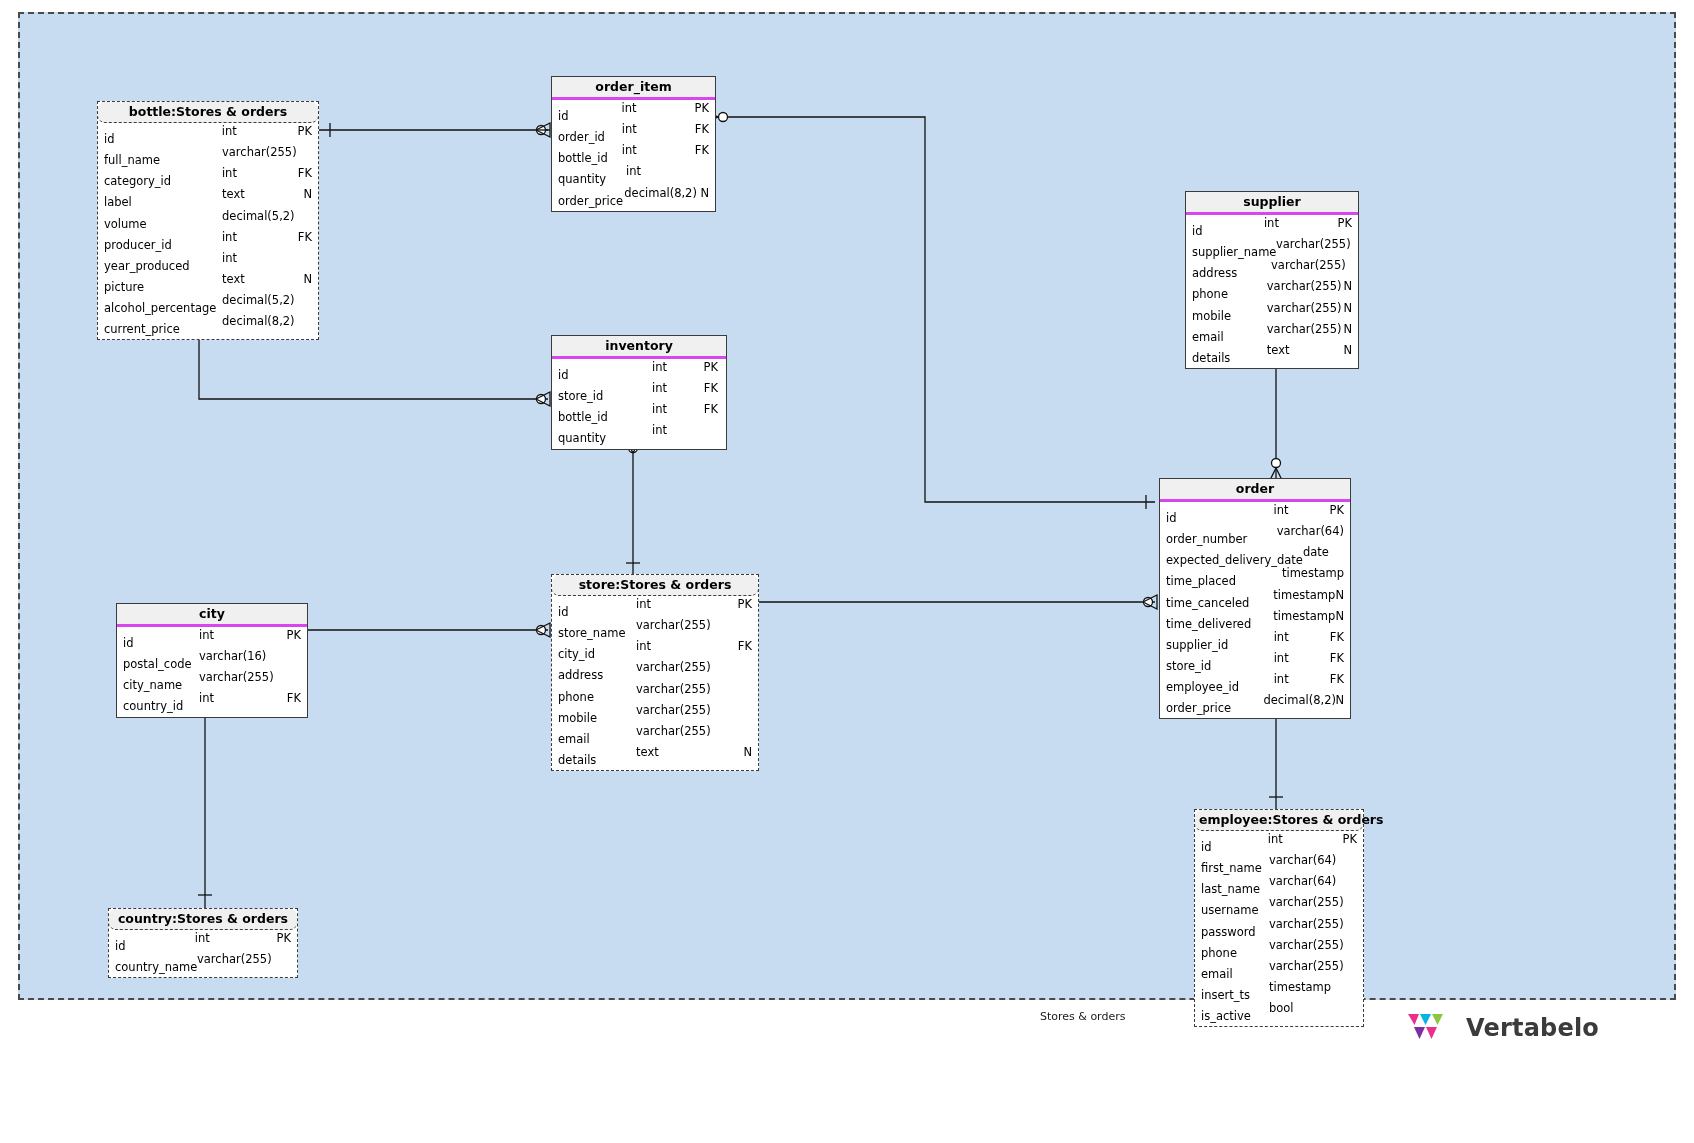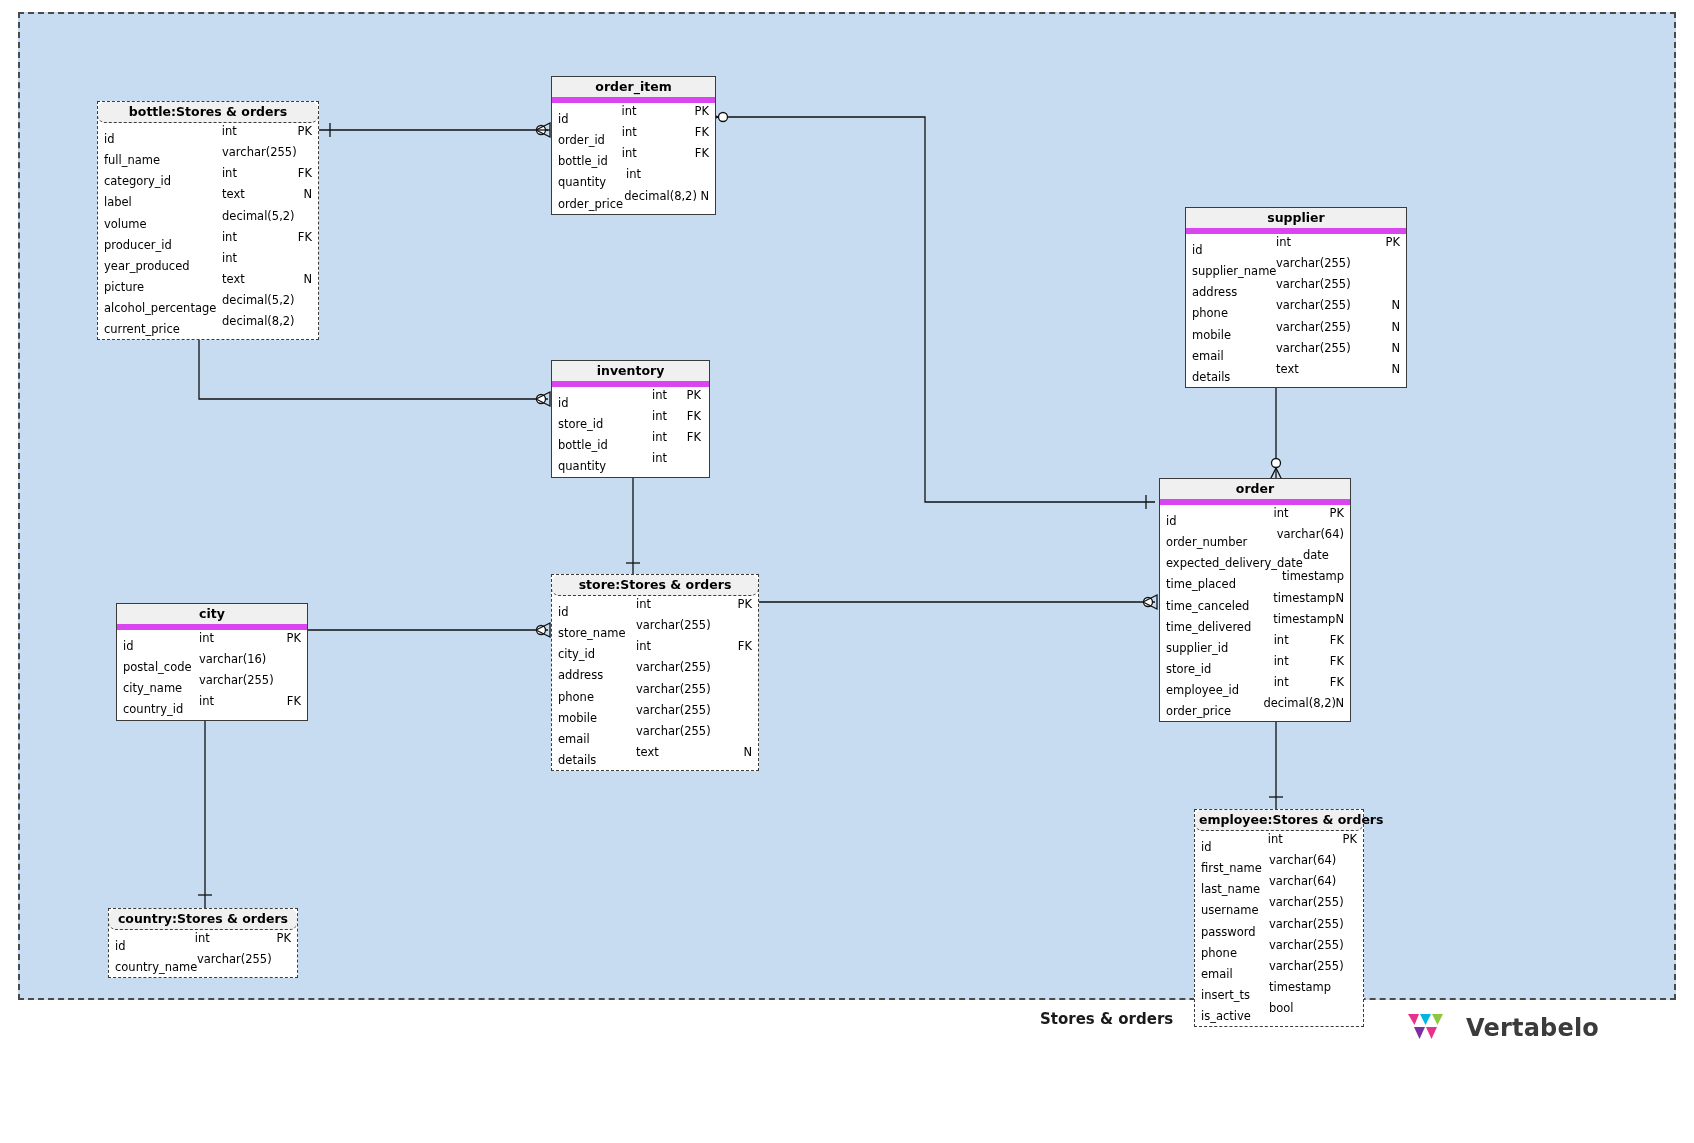"order_item" .entity-title { border-bottom: 6px solid #d946ef -> 3px solid #d946ef }
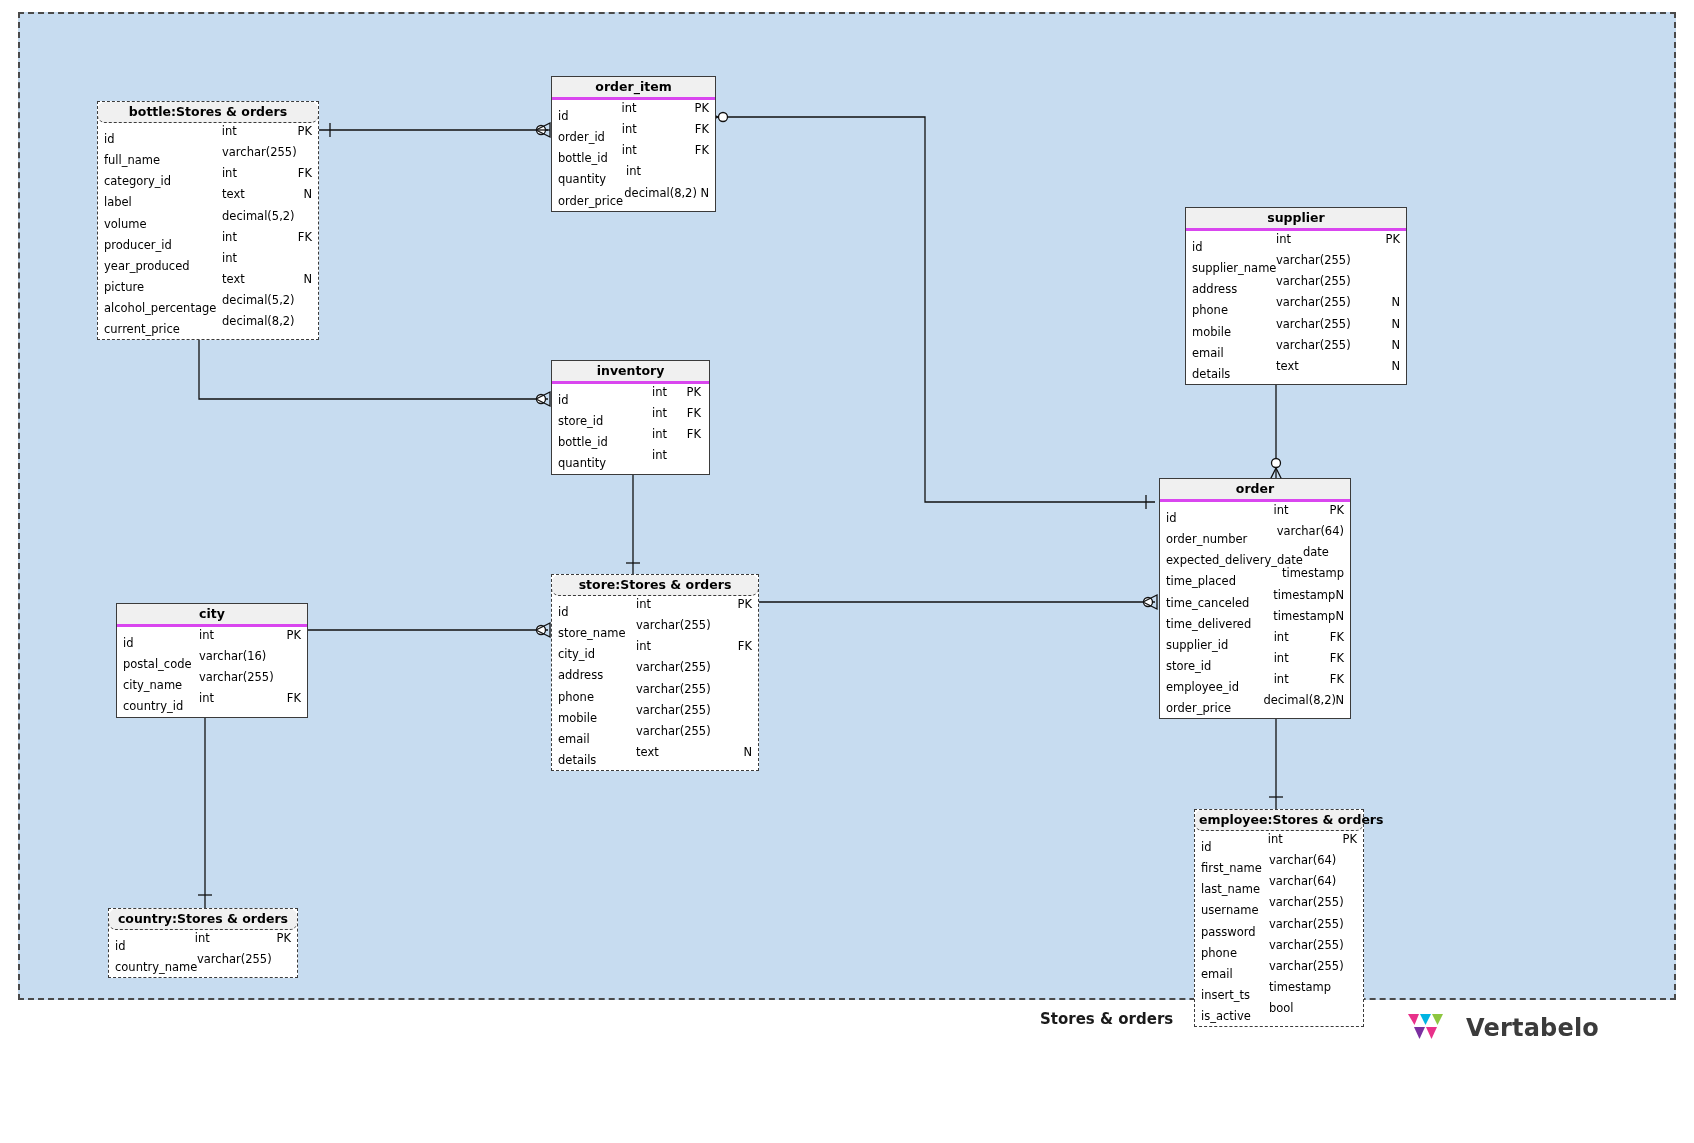"supplier" div.entity { top: 207px -> 191px; width: 222px -> 174px }
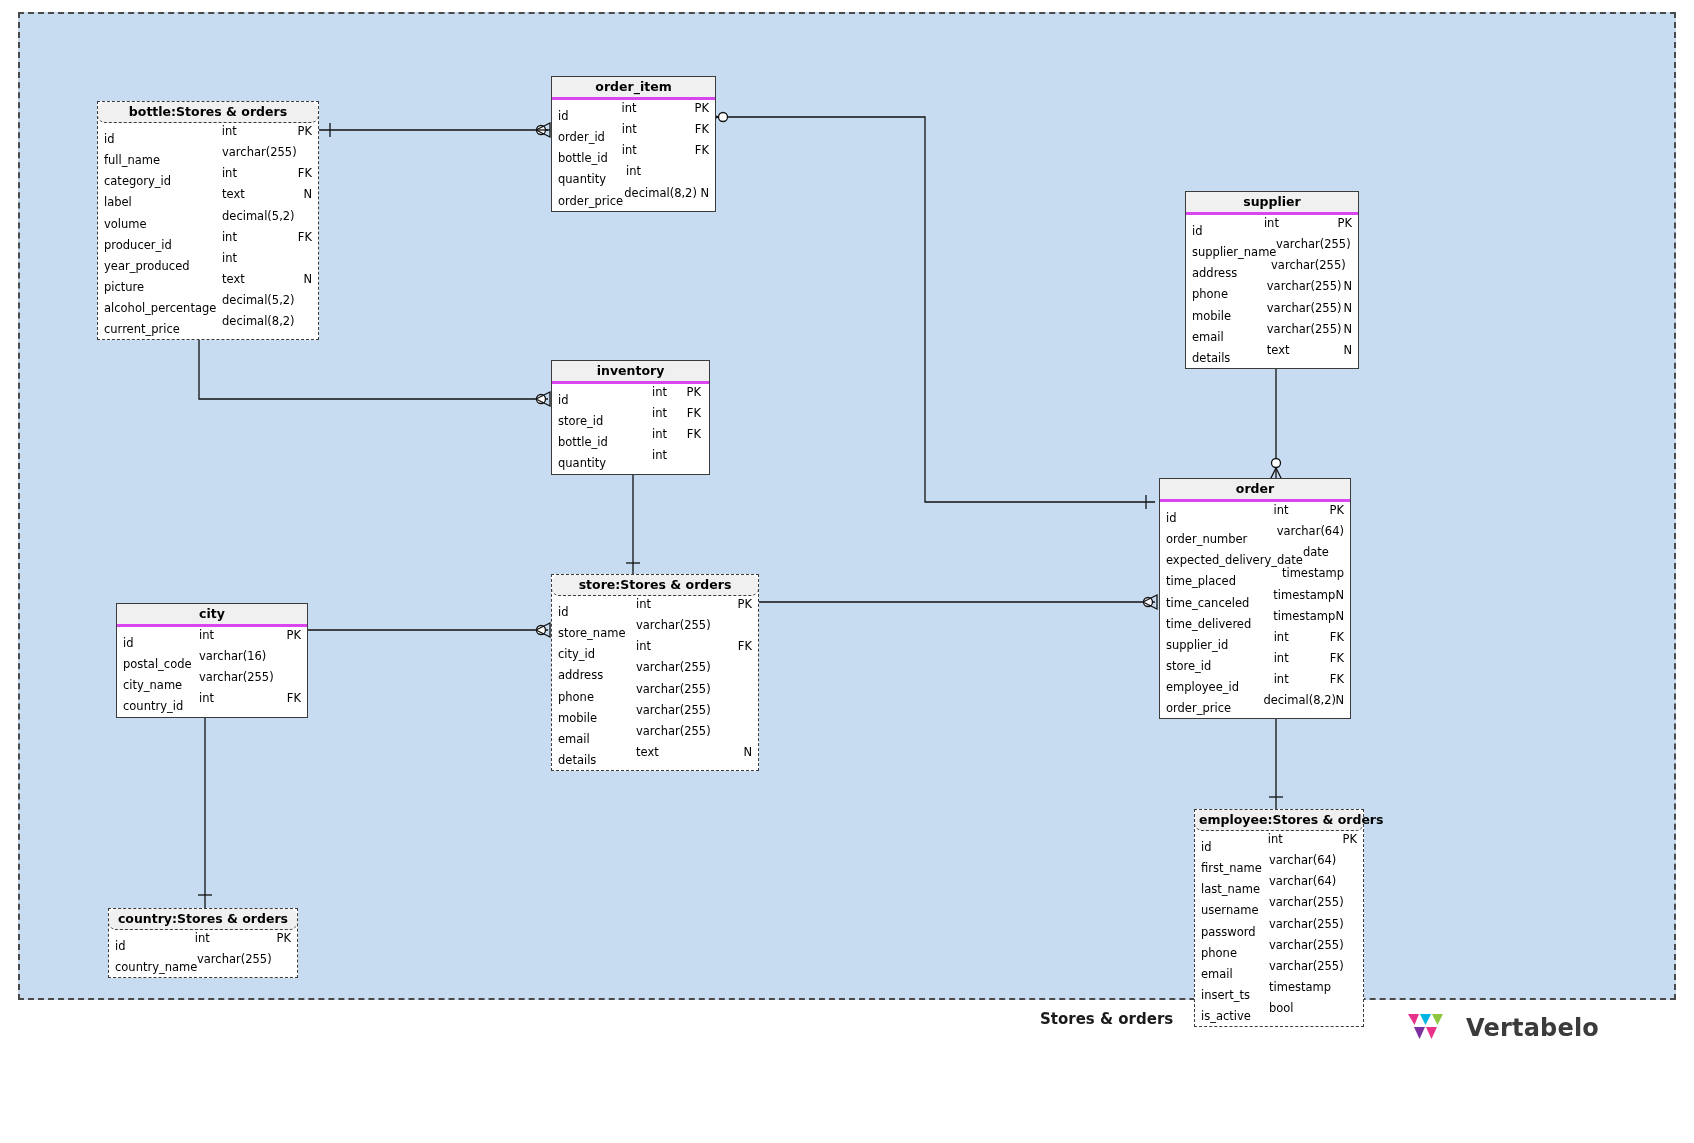"inventory" div.entity { top: 360px -> 335px; width: 159px -> 176px }
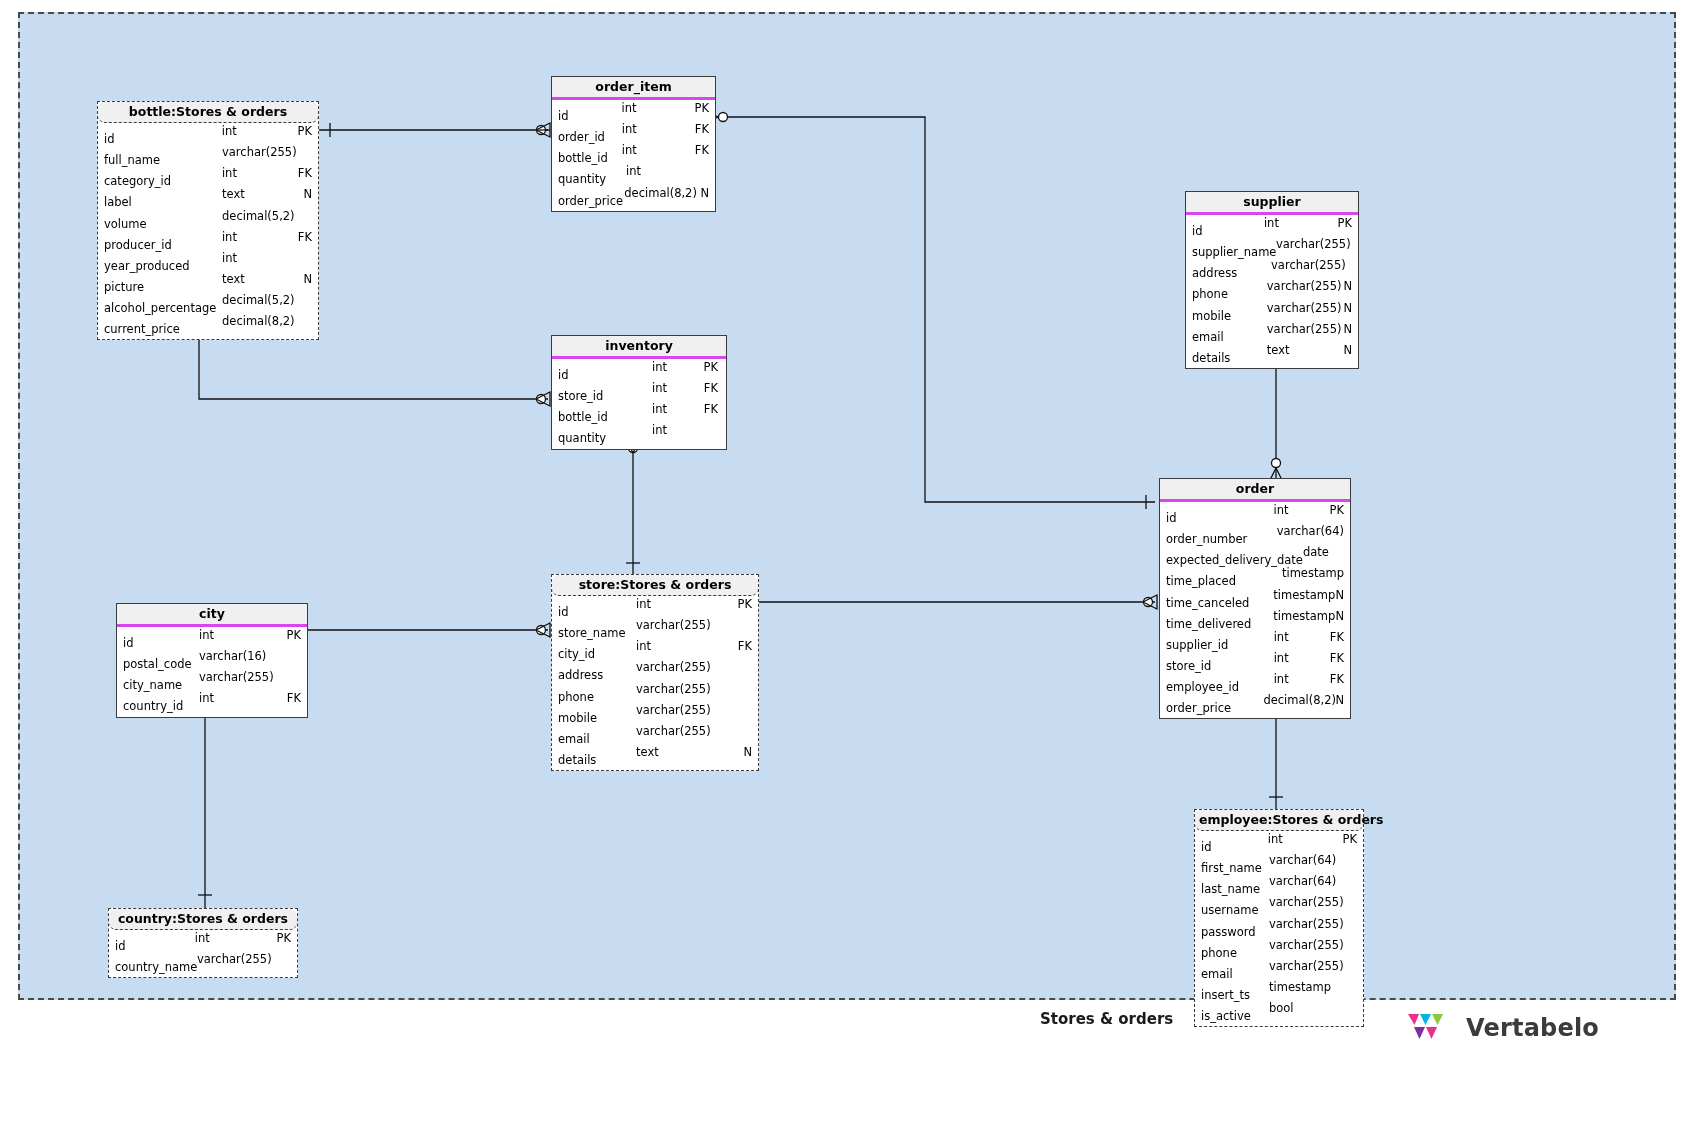"Stores & orders" #model-label { font-size: 15px -> 11px; font-weight: bold -> normal }
